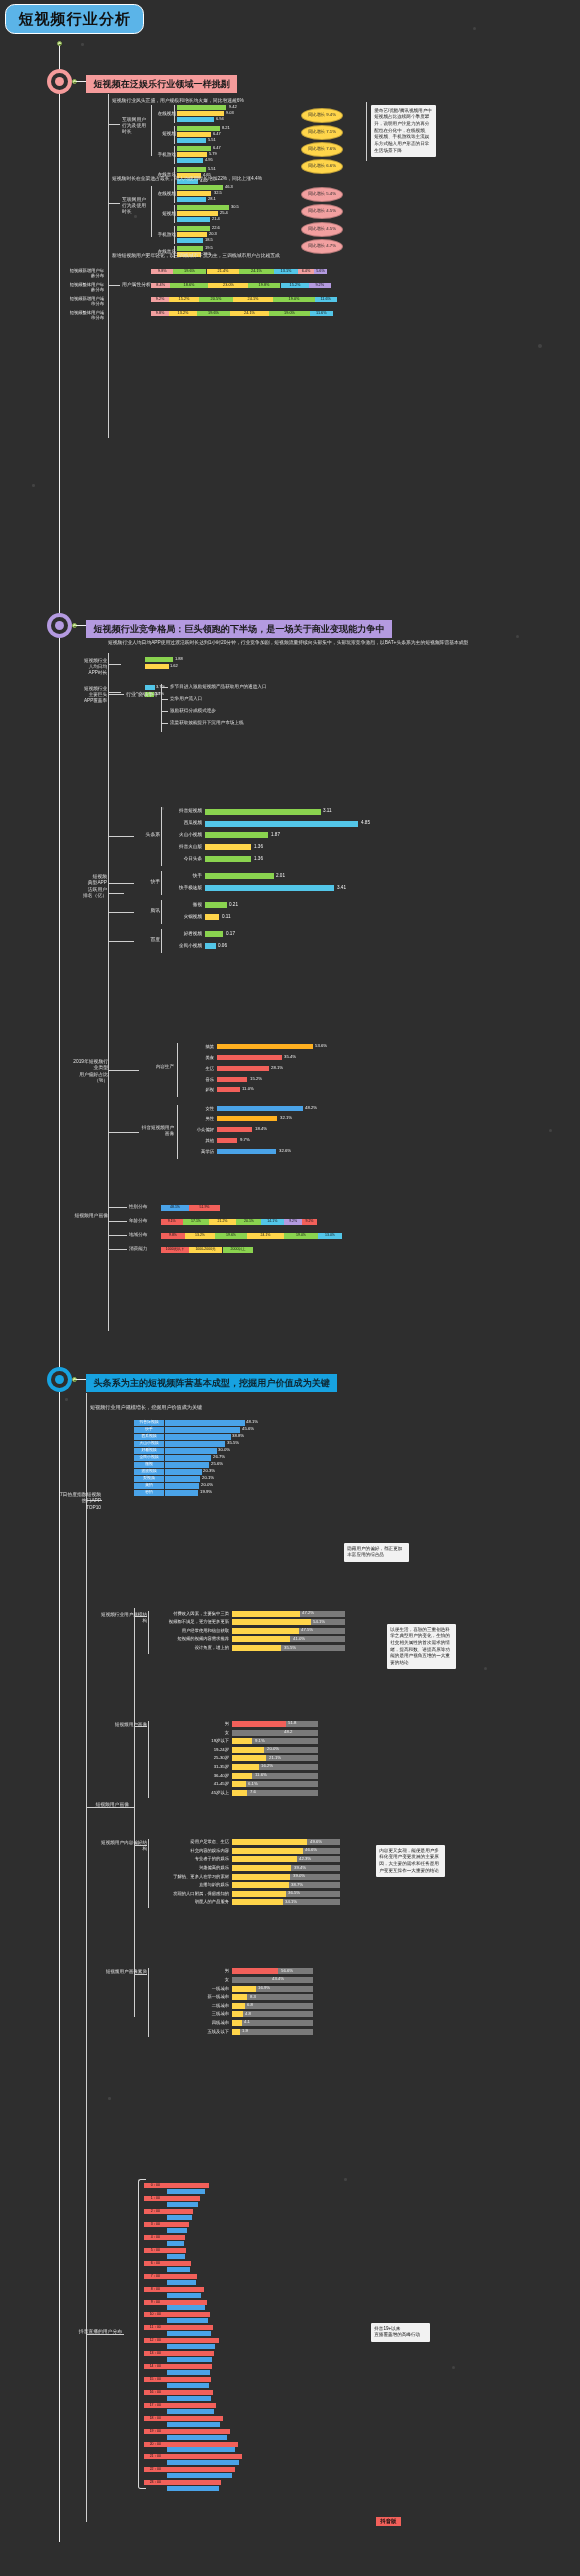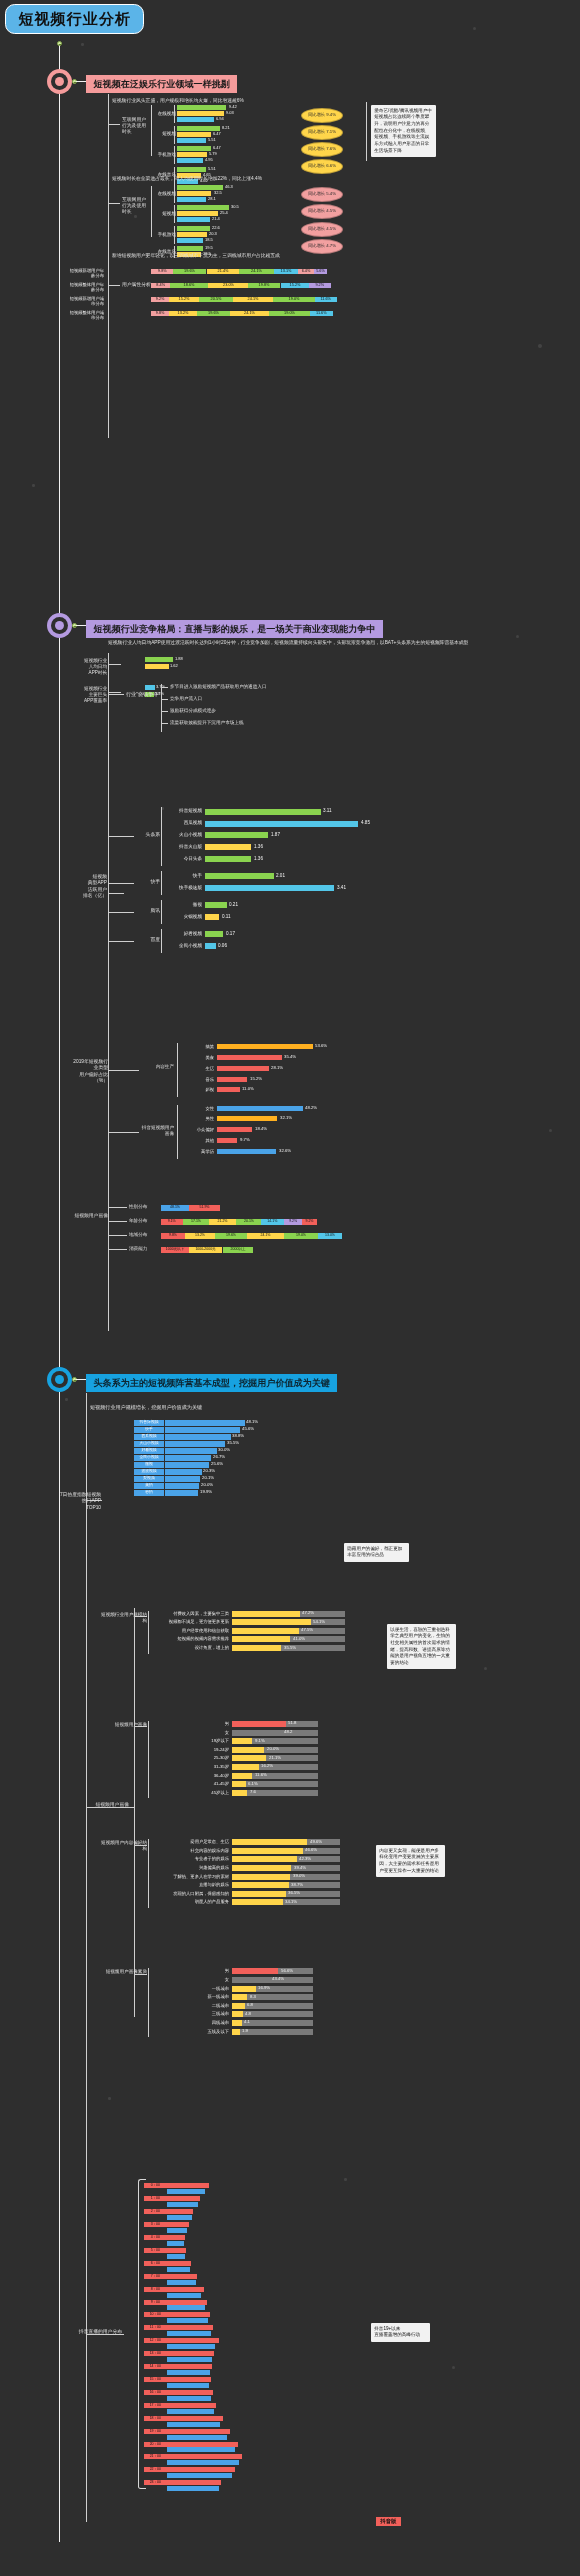"短视频行业竞争格局：直播与影的娱乐，是一场关于商业变现能力争中" div.sec-banner { text: 直播与影的娱乐 -> 巨头领跑的下半场 }
